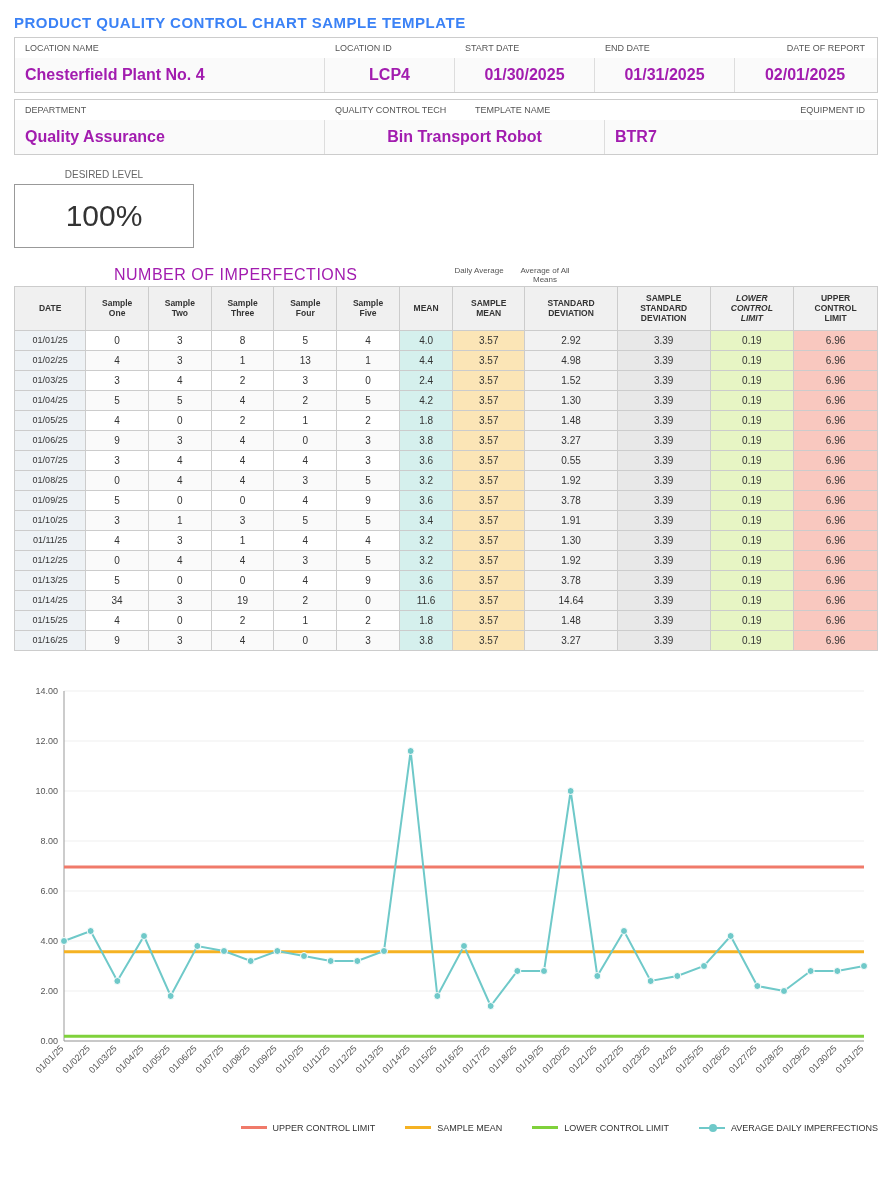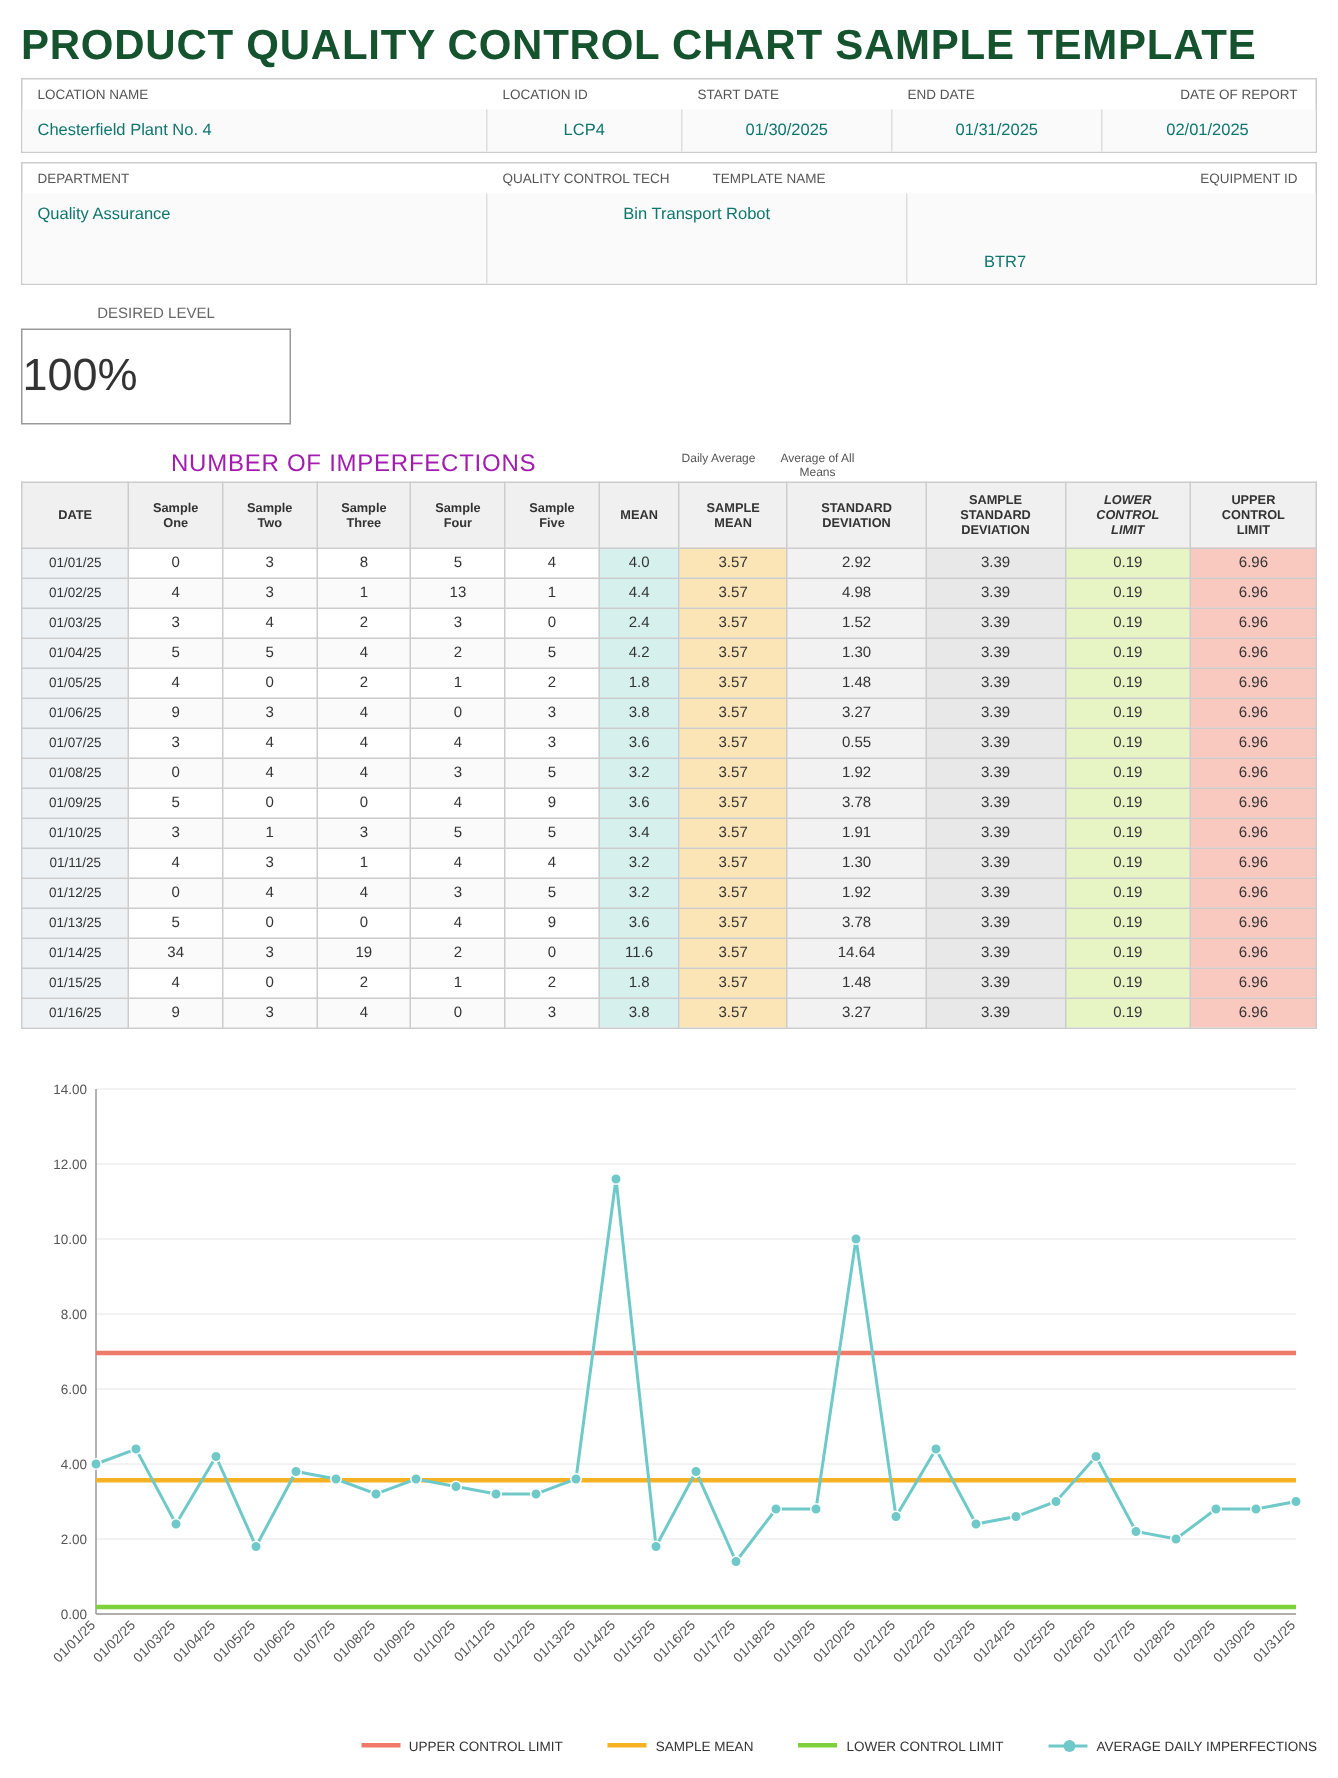"PRODUCT QUALITY CONTROL CHART SAMPLE" .title { color: #14532d -> #3b82f6; font-size: 28px -> 15px }
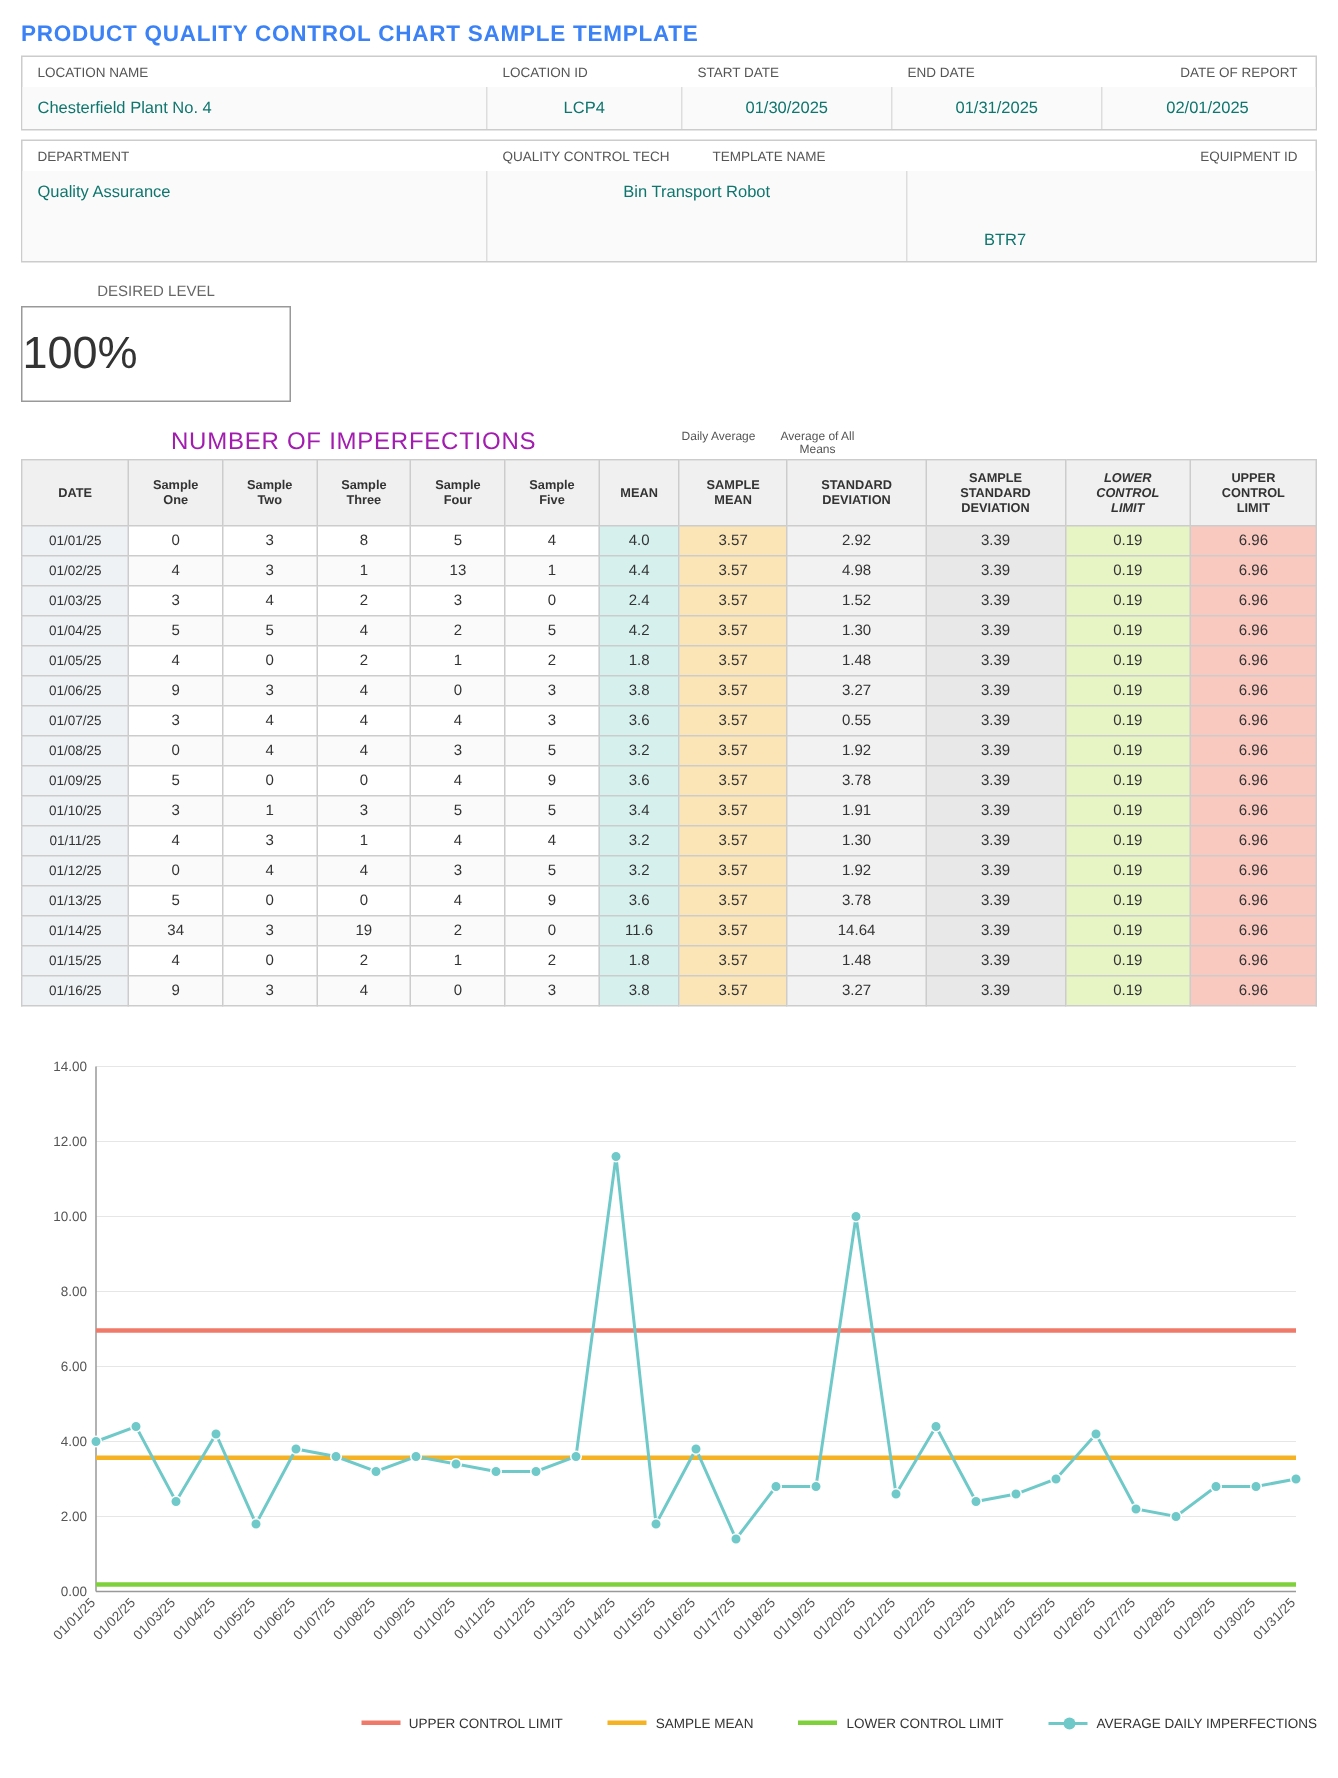"Chesterfield Plant No. 4" .meta-block .values-row .cell { color: #0f766e -> #a21caf; font-size: 11px -> 16px; font-weight: none -> bold }
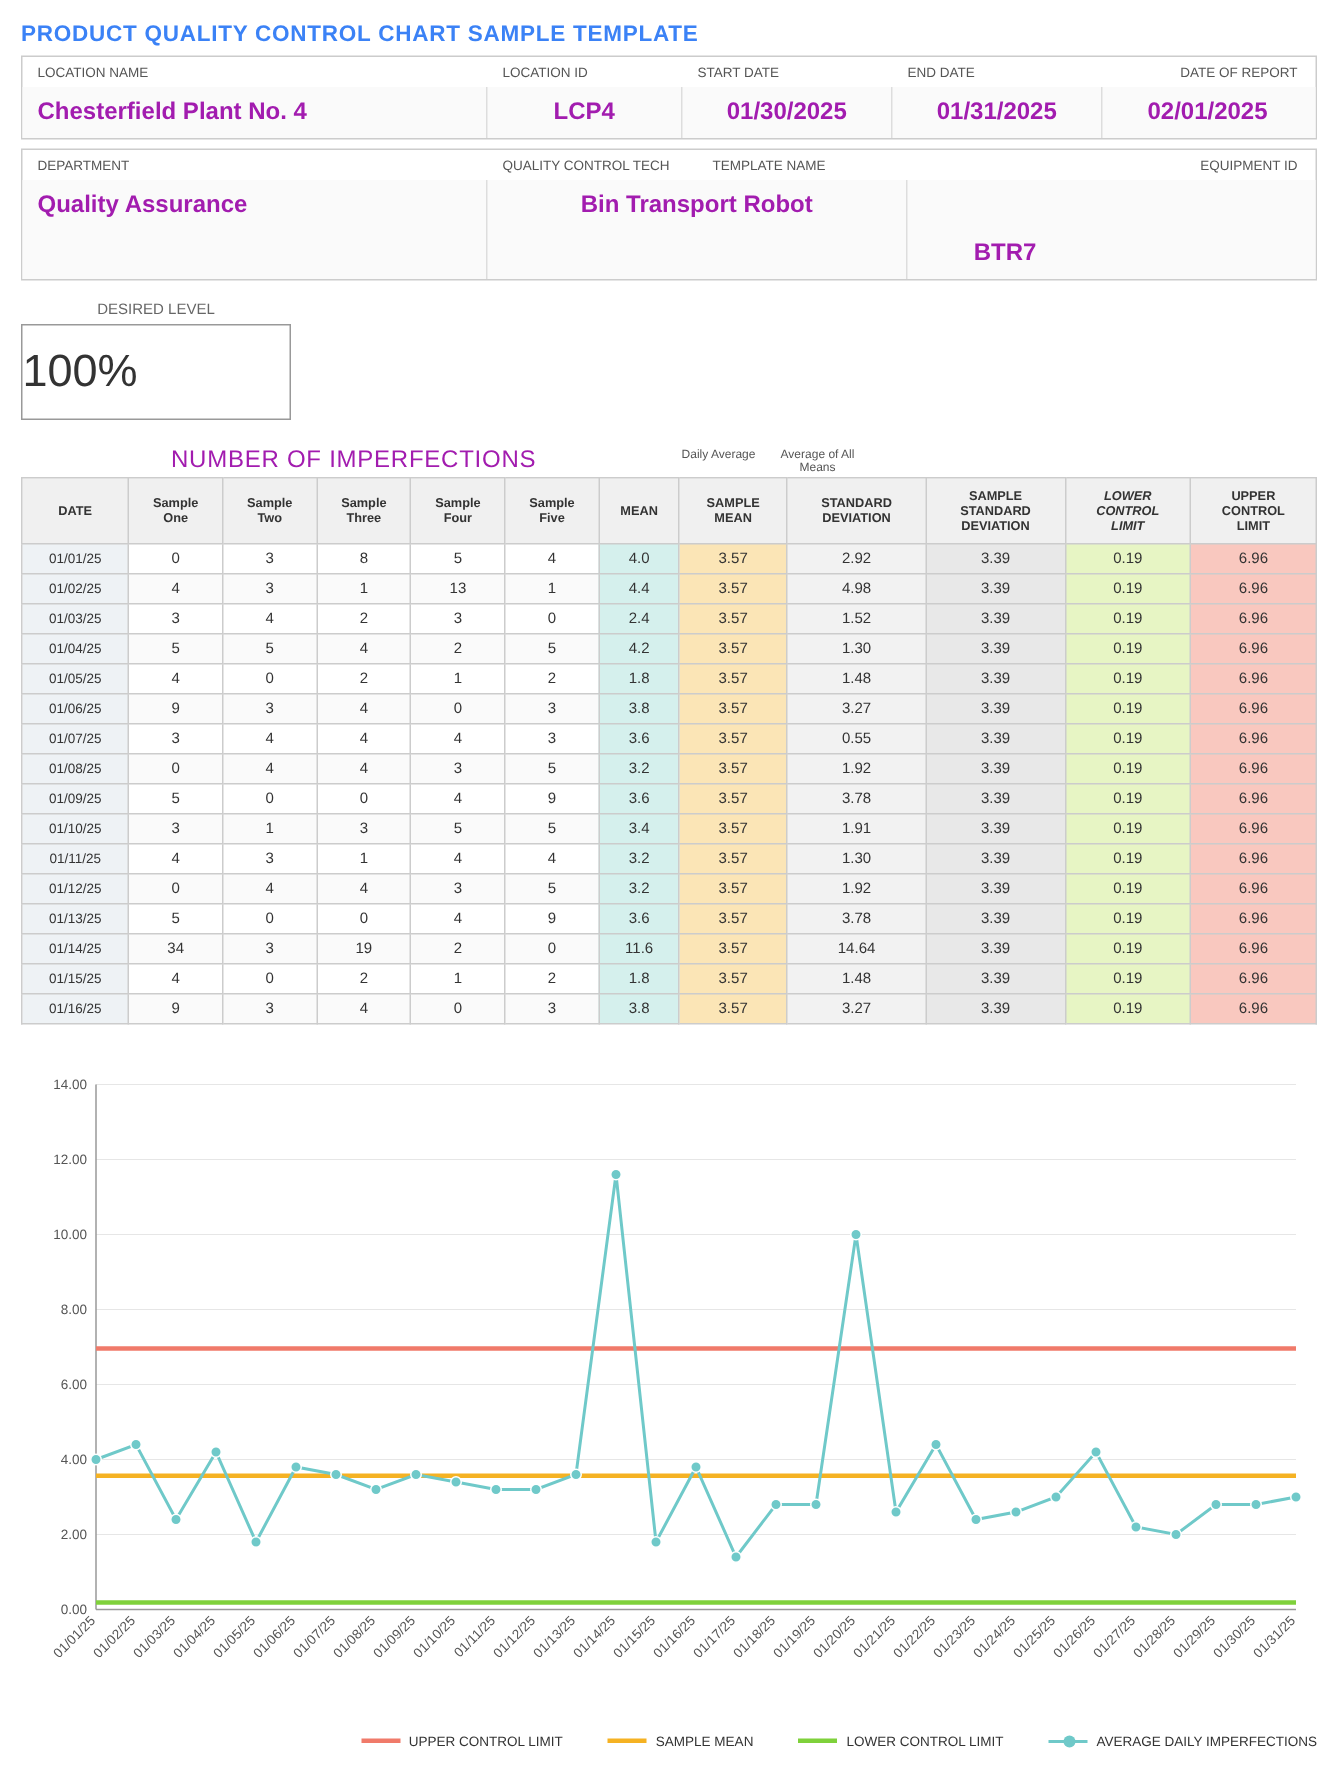"BTR7" div.cell { margin-top: 32px -> none; text-align: center -> none }
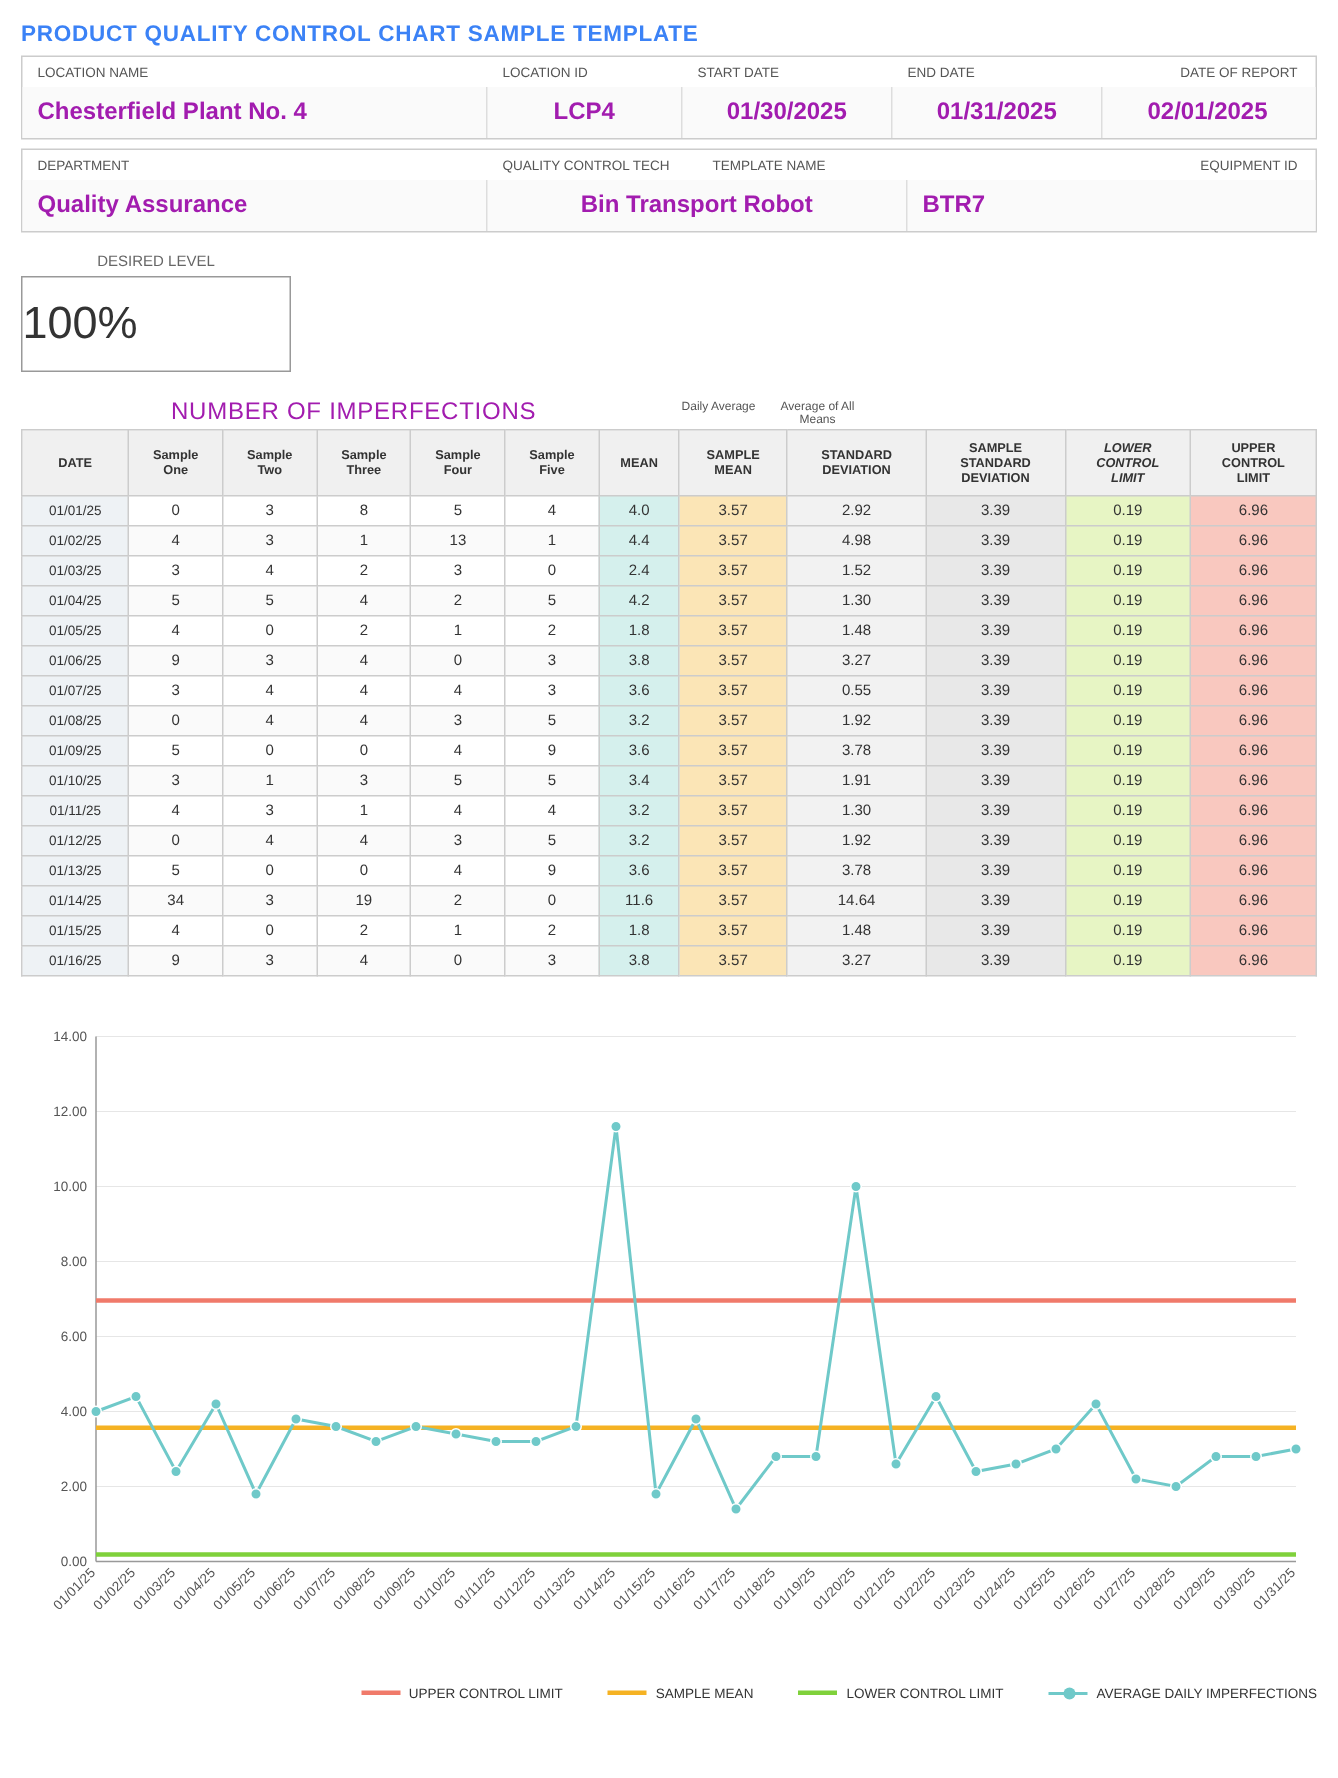"100%" .desired-value { text-align: none -> center }
